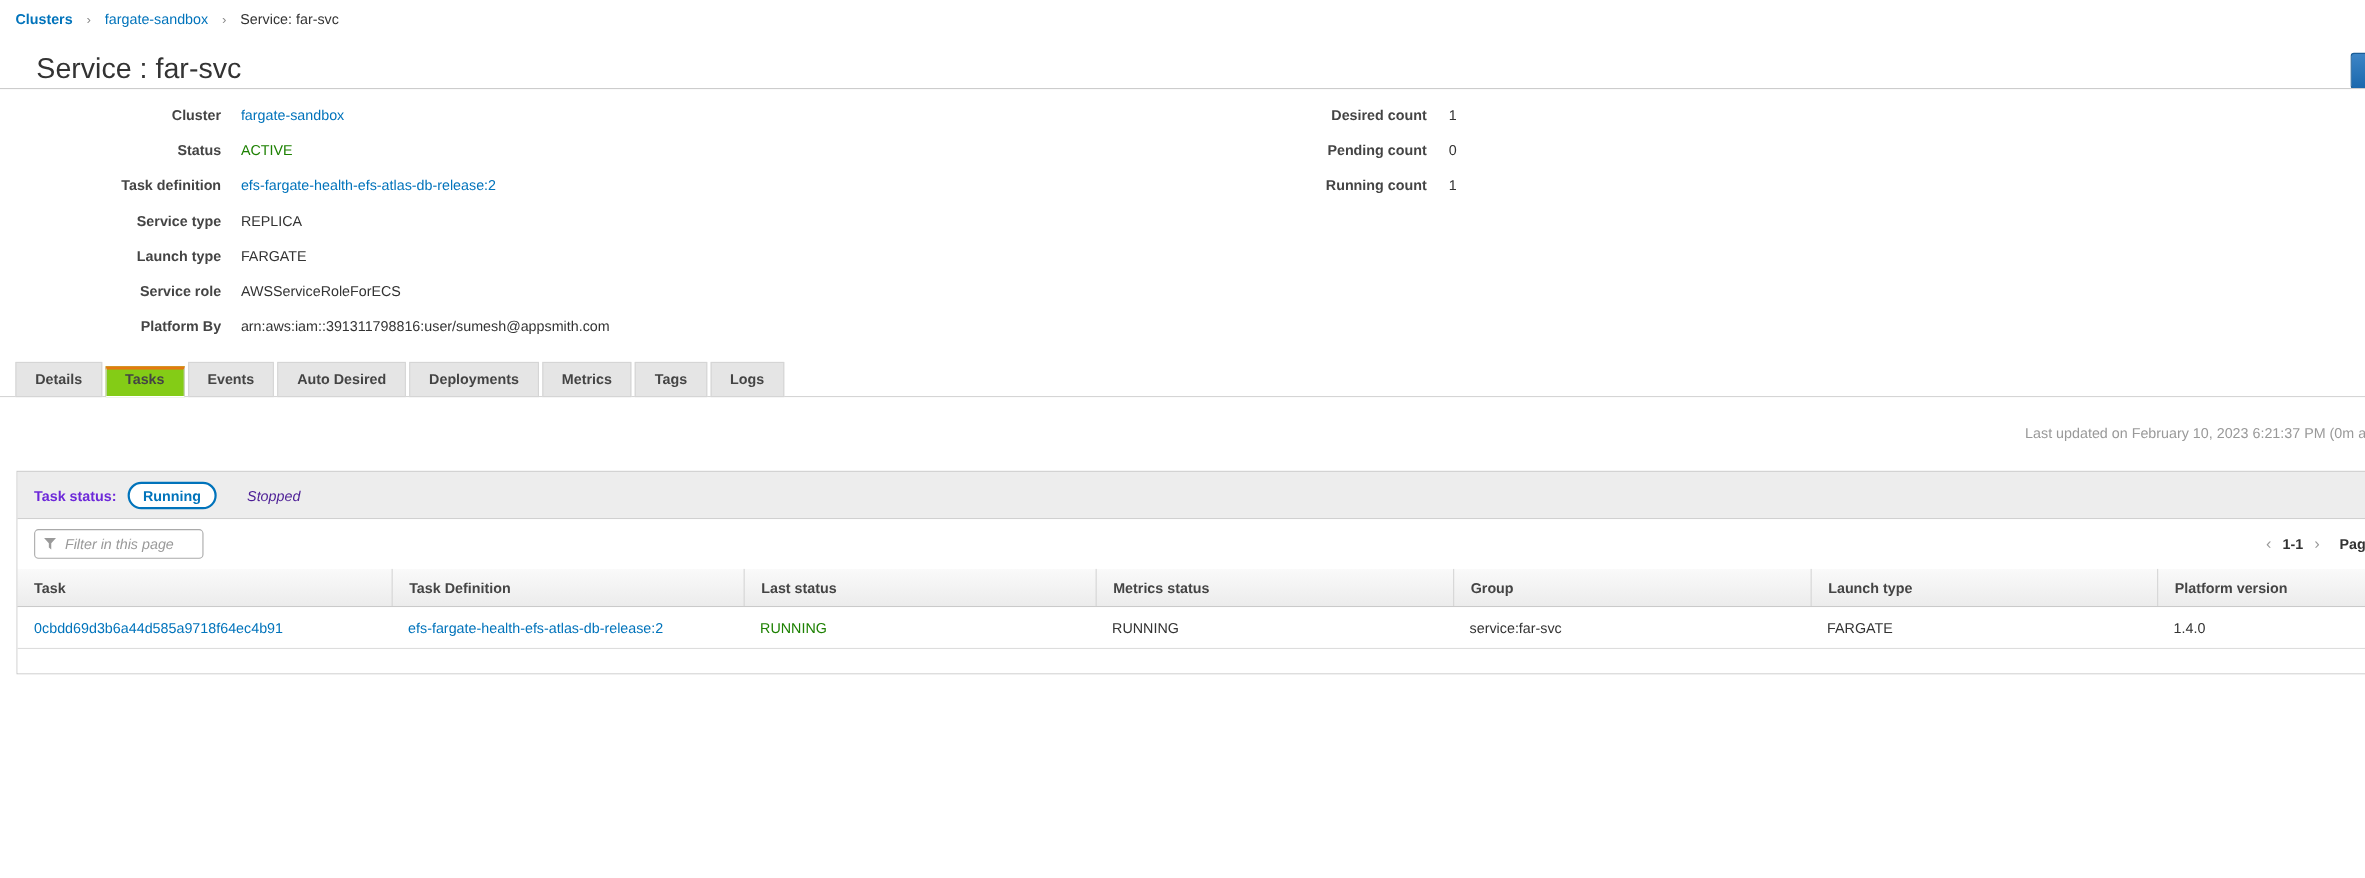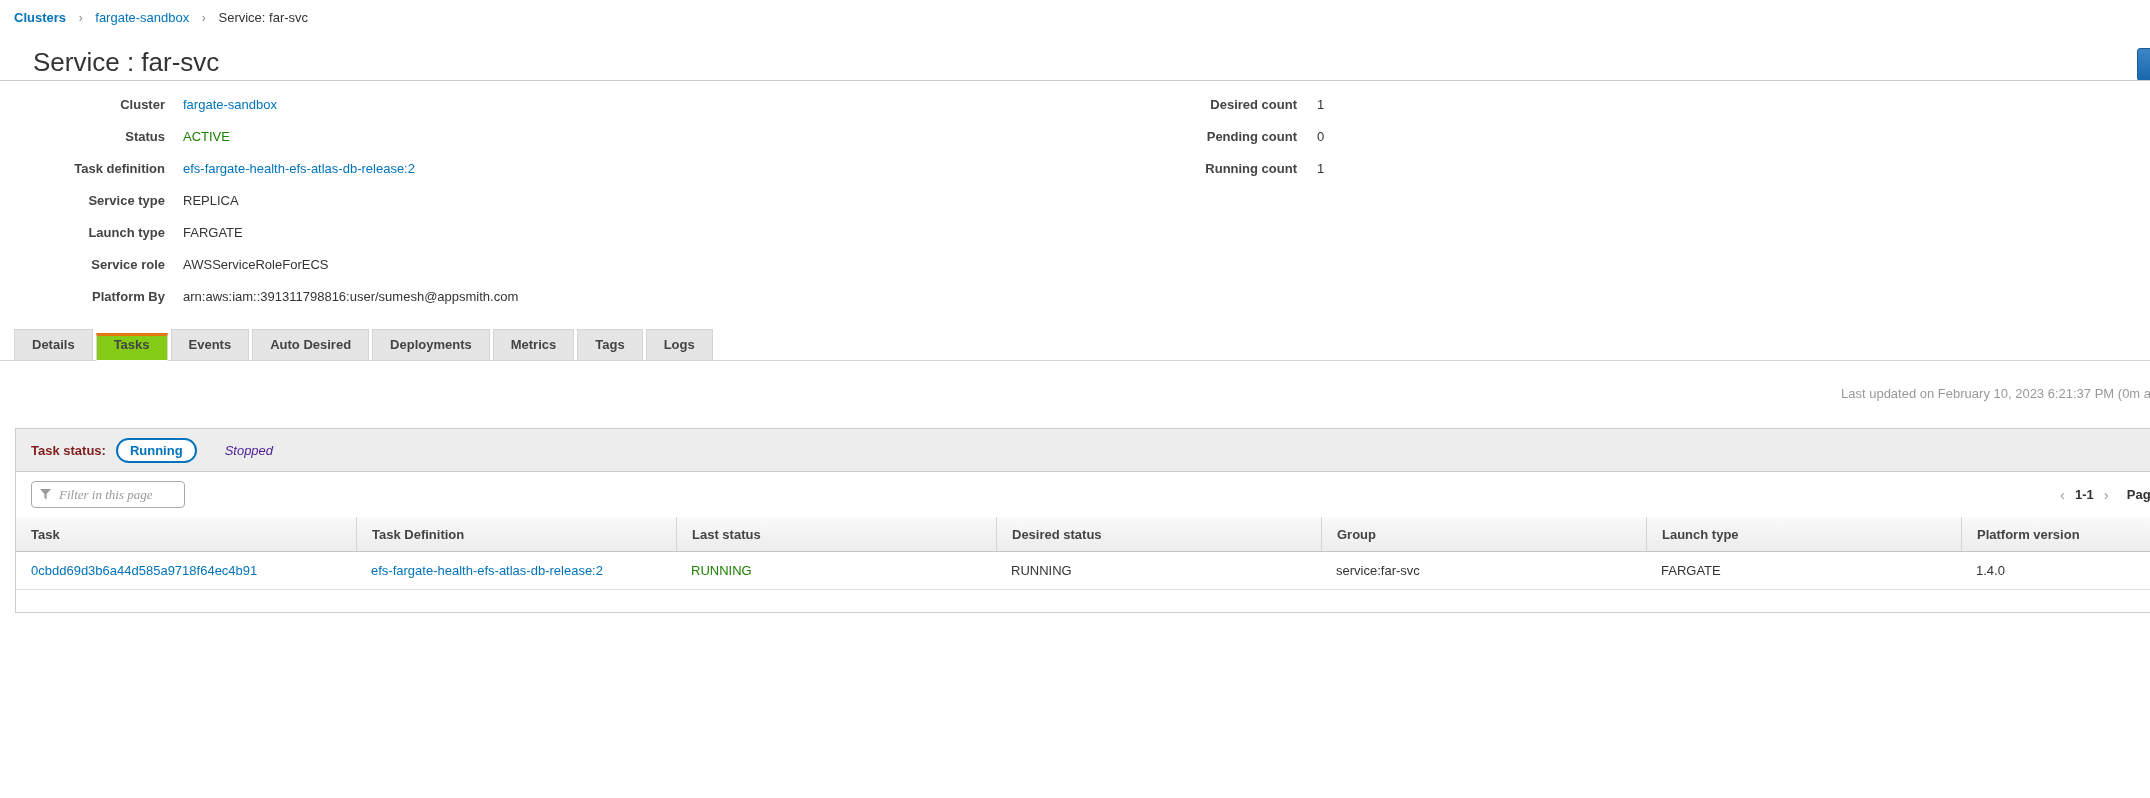"Cluster" .details-left { padding-left: none -> 36px }
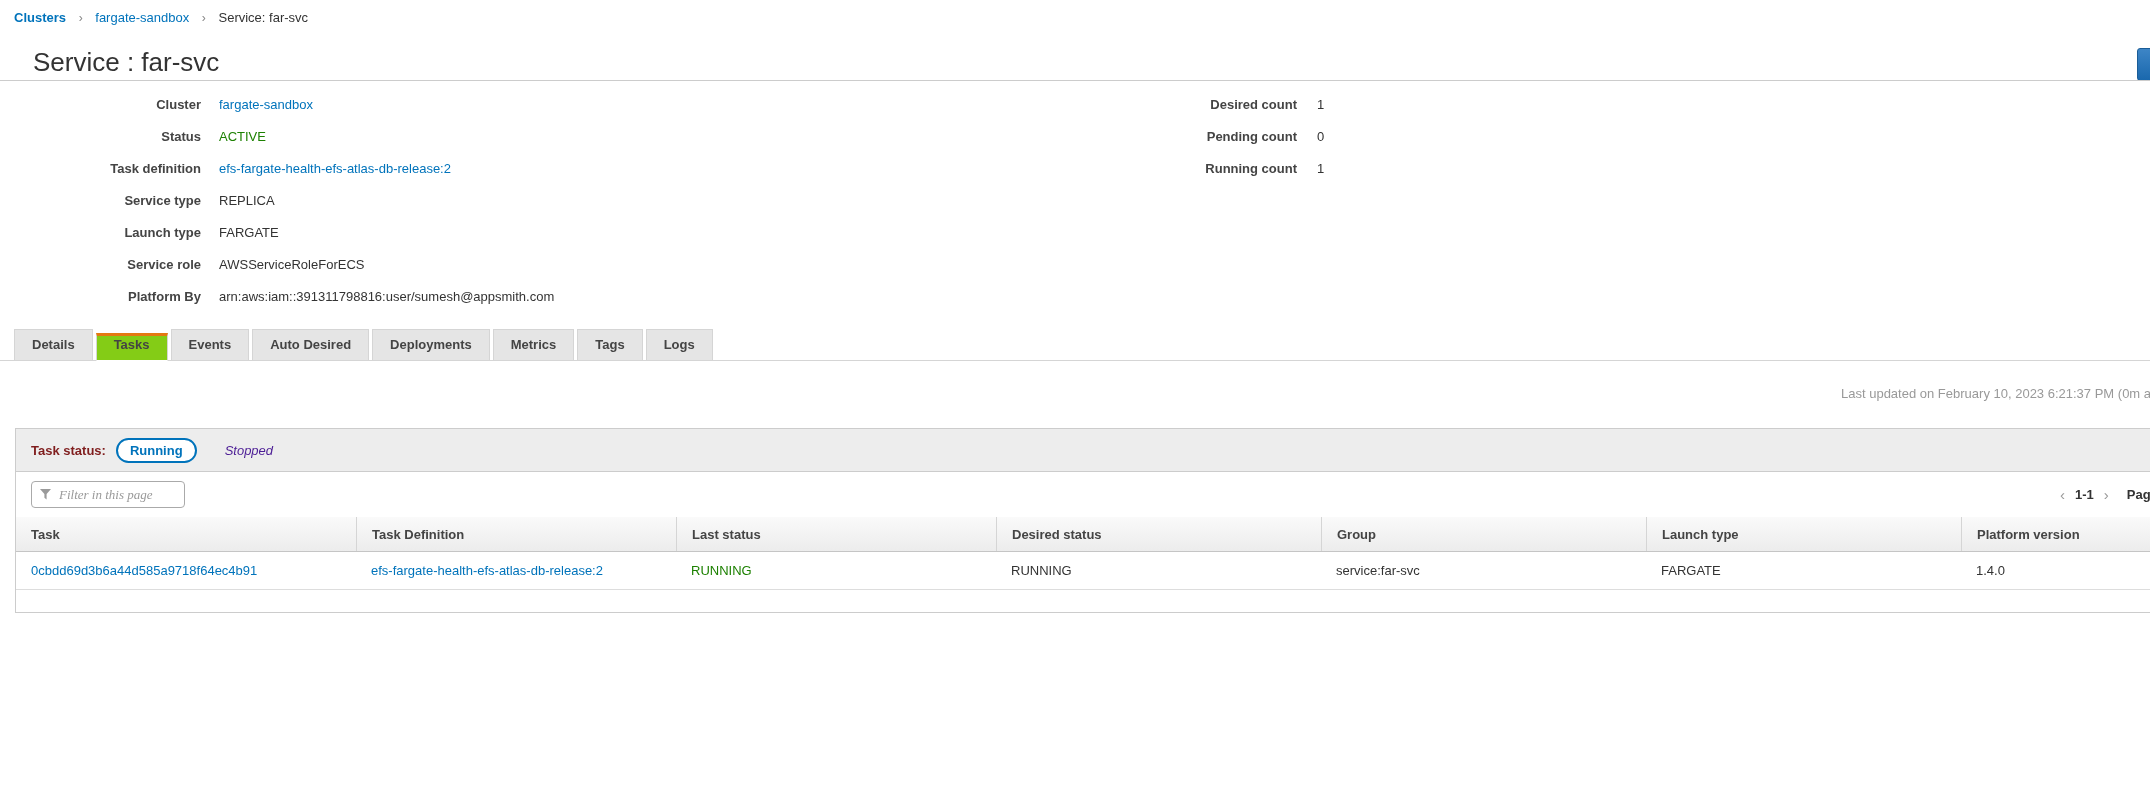"Task status:" .status-bar-label { color: #7f1d1d -> #6d28d9 }
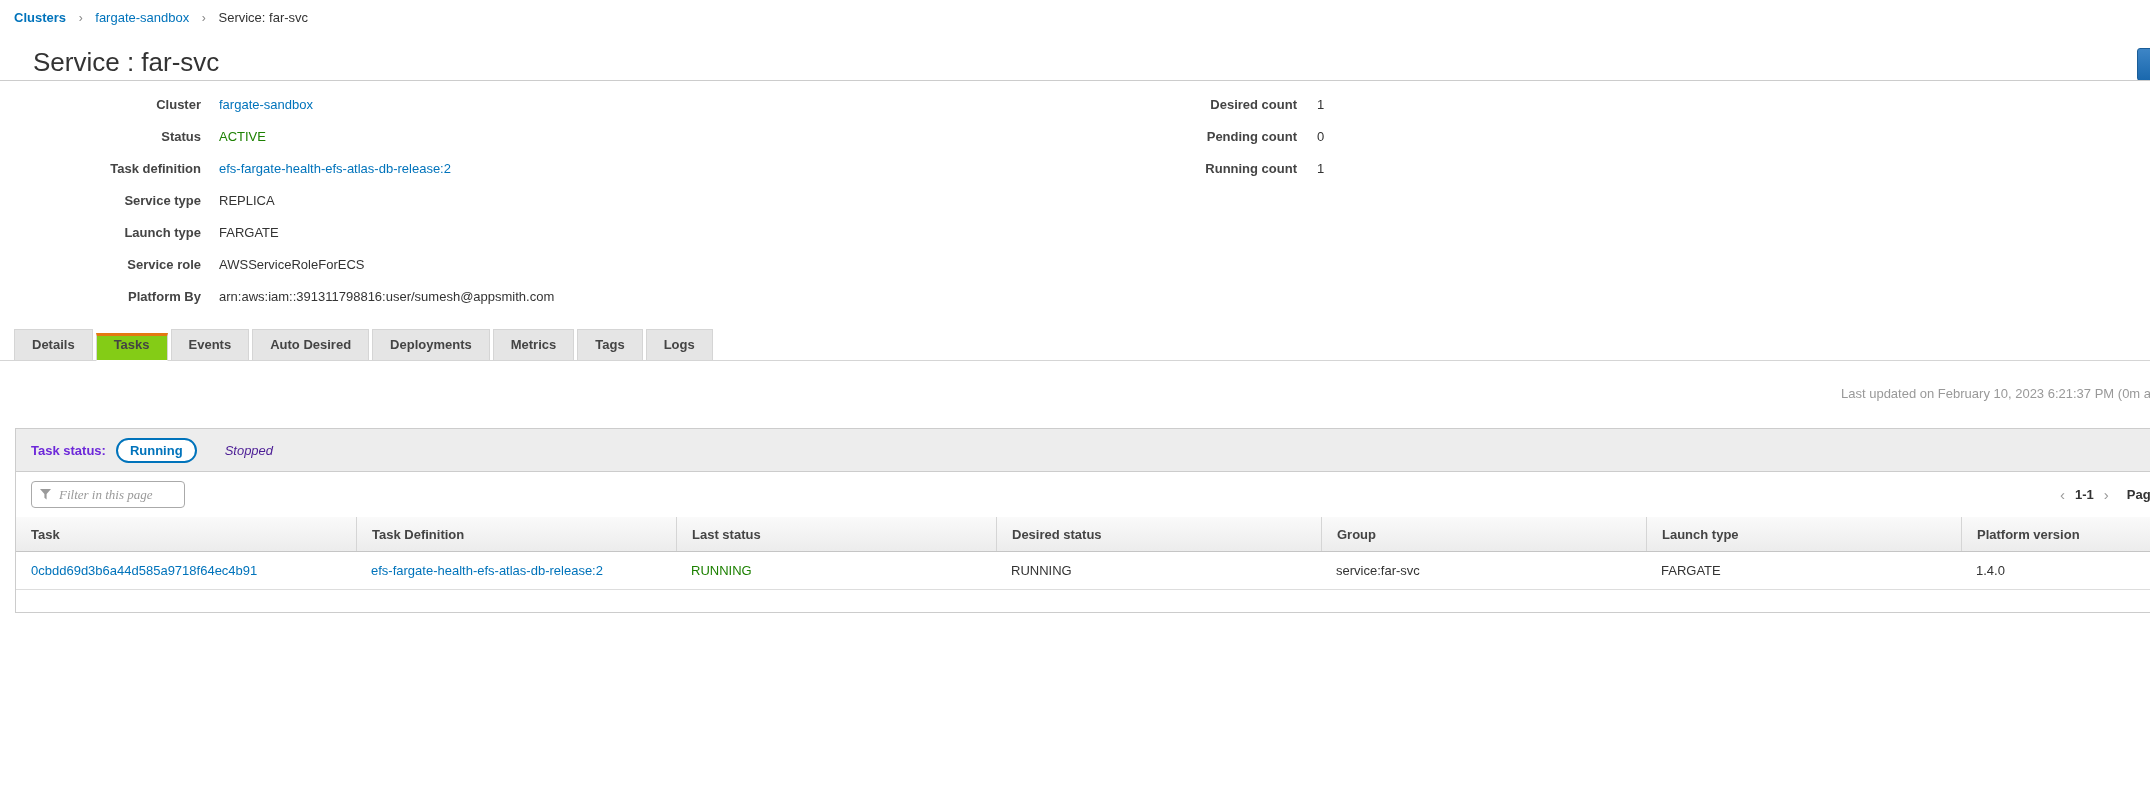"Filter in this page" .filter-box input { font-family: Liberation Serif, serif -> Liberation Sans, sans-serif }
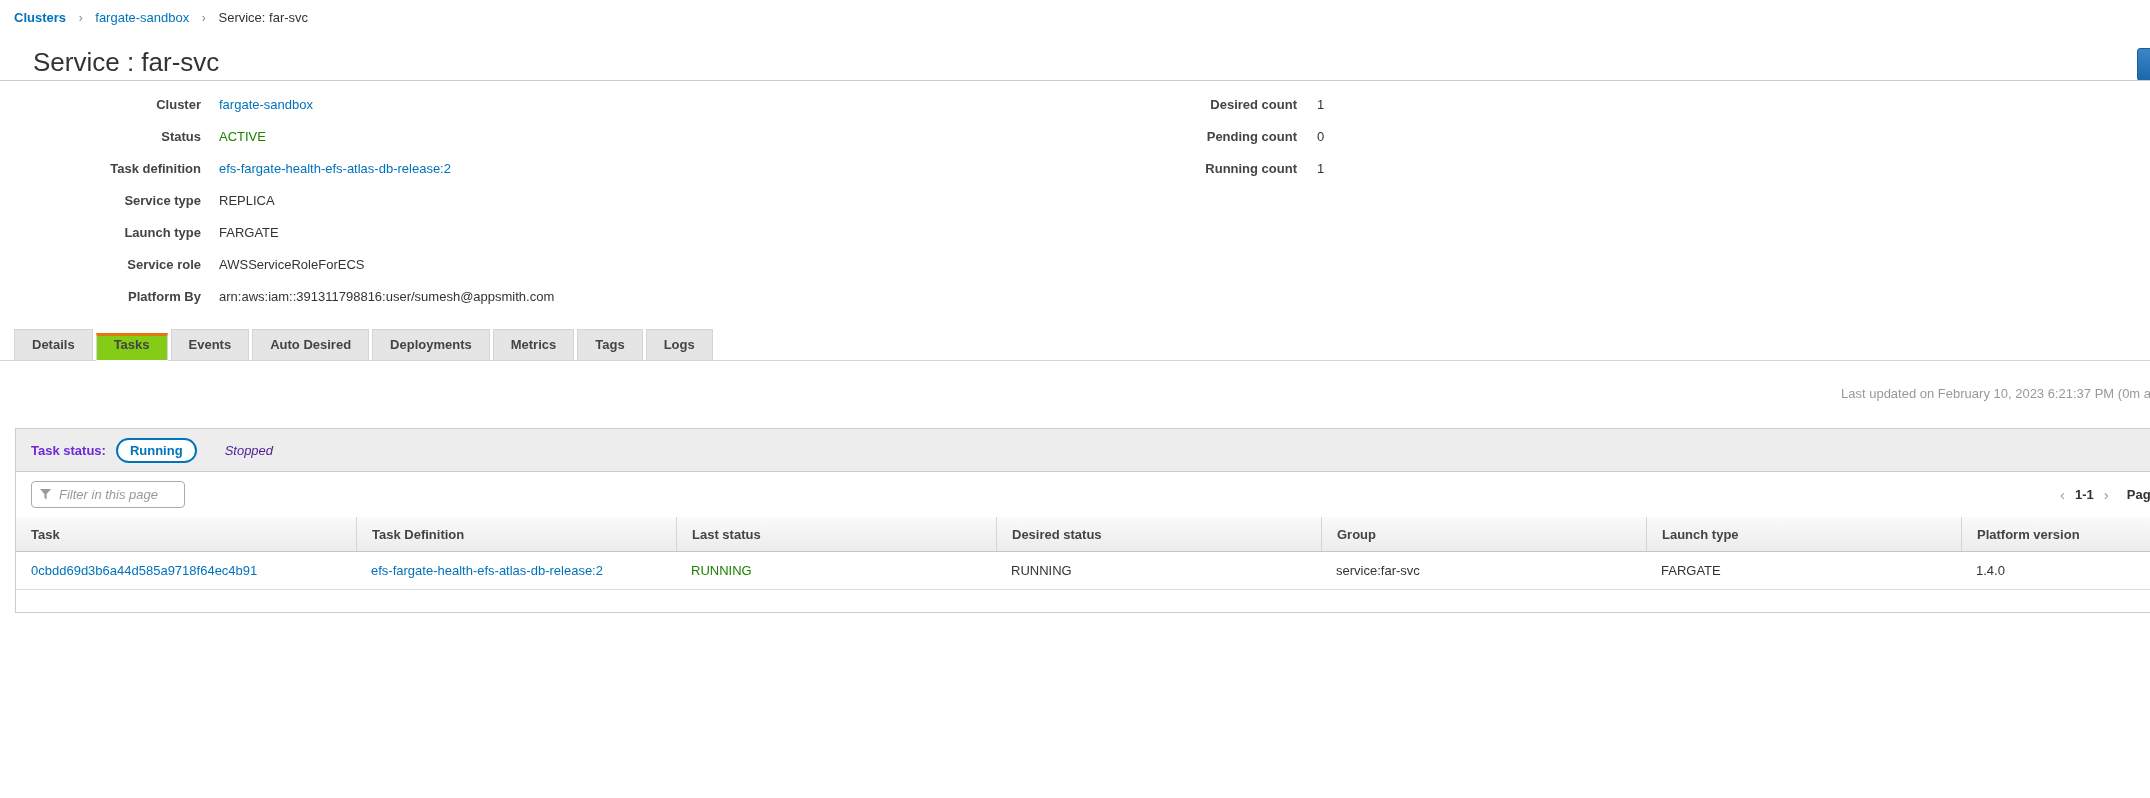"Desired status" div.t-cell { text: Desired -> Metrics }
